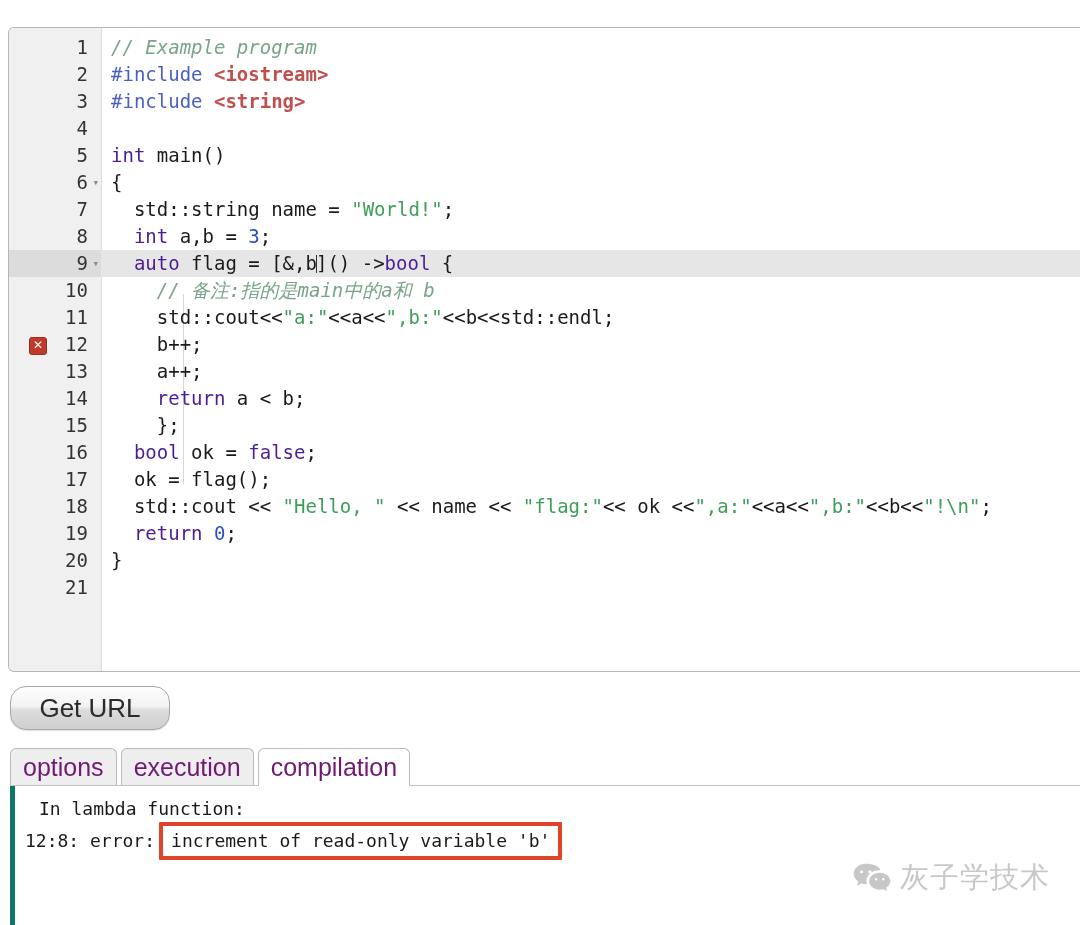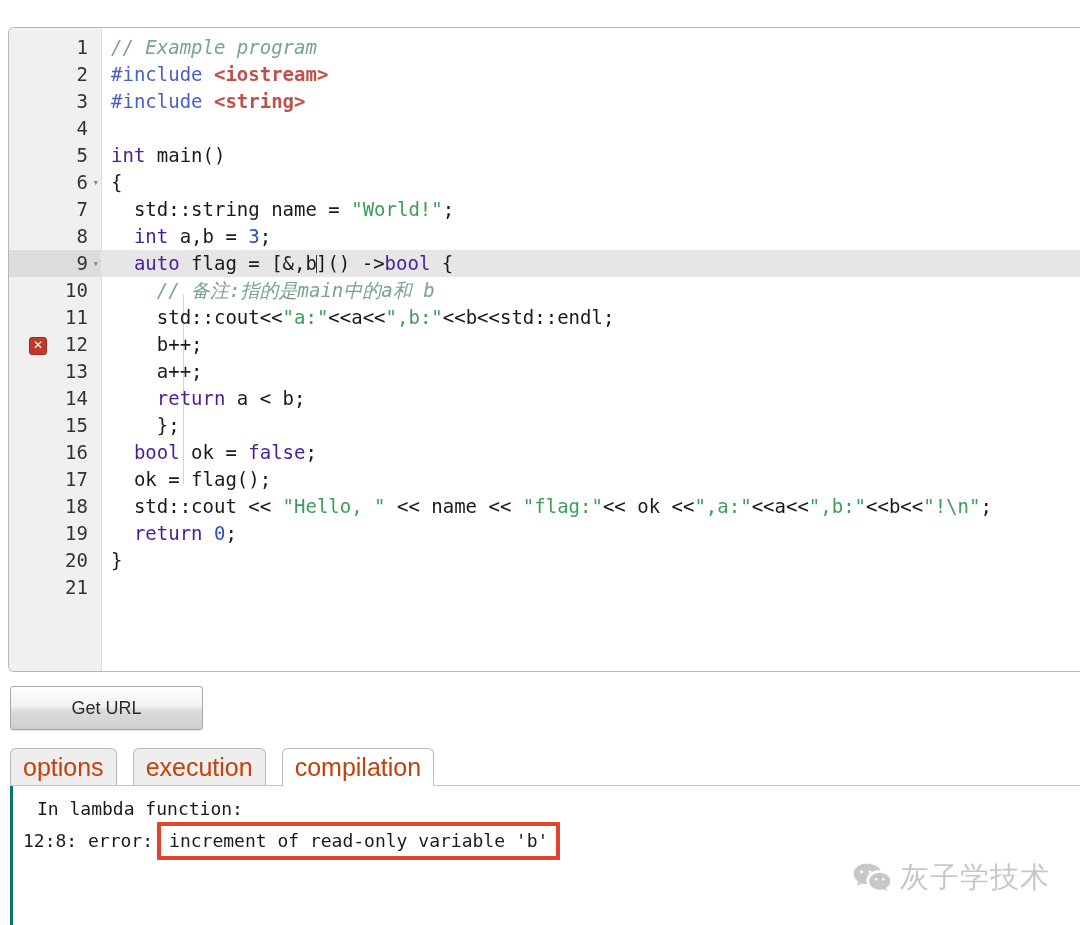"Get URL" .geturl-btn { border-radius: 3px -> 16px; font-size: 18px -> 26px; width: 193px -> 160px }
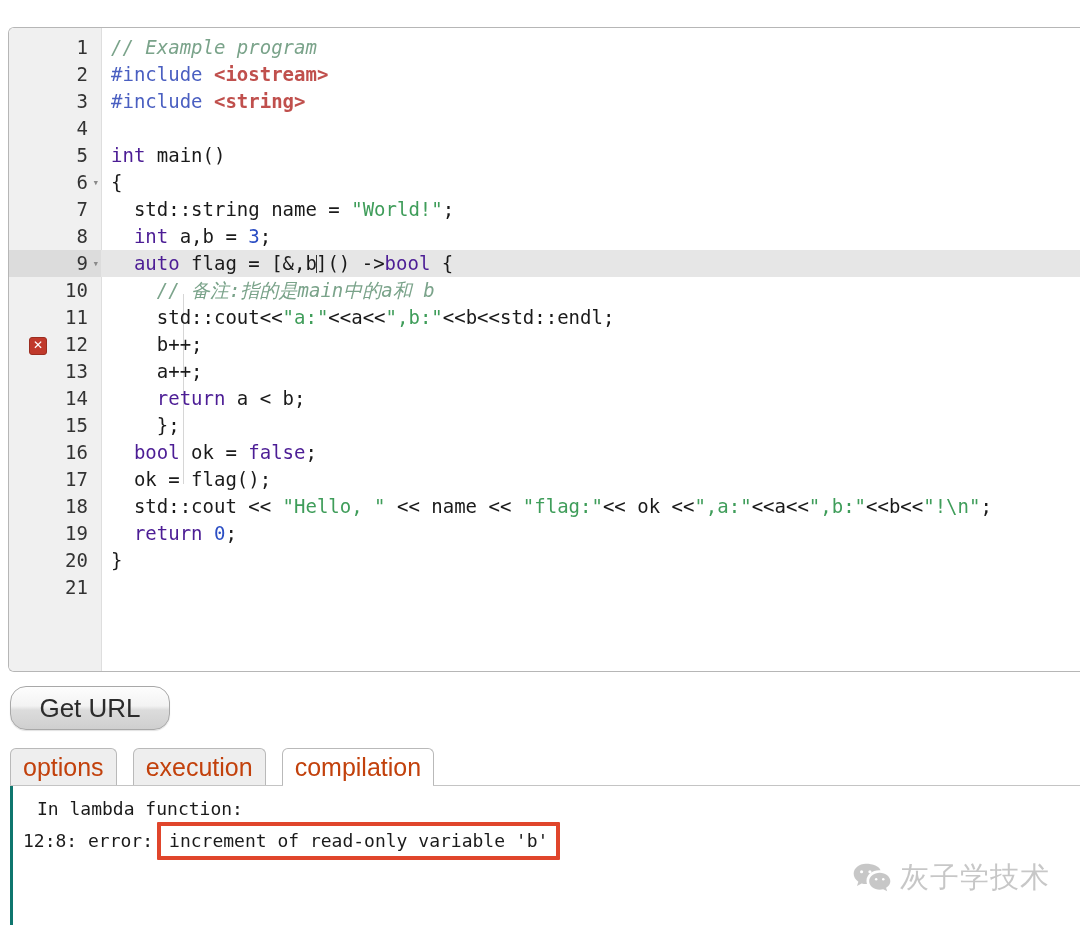"options" .tab { color: #c2410c -> #701a75; margin-right: 16px -> 4px }
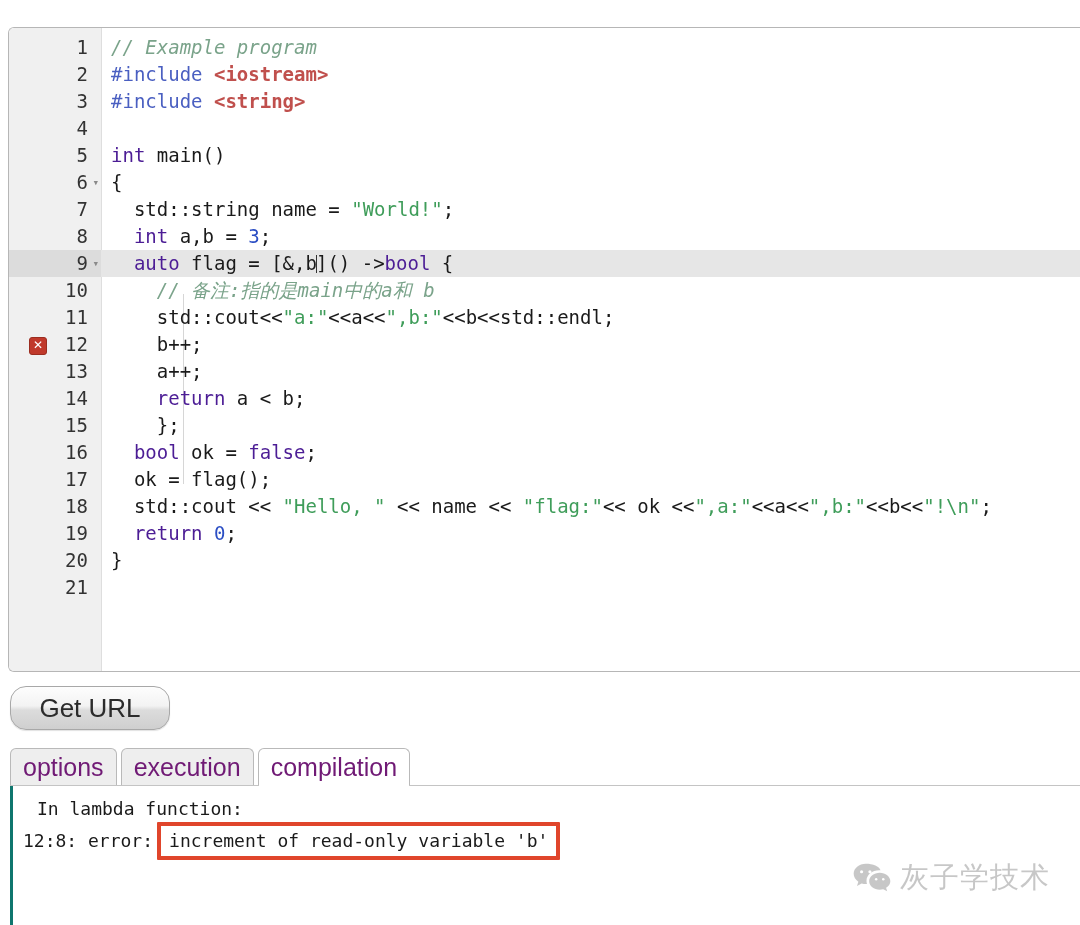"In lambda function:" .output-panel { border-left: 3px solid #0f766e -> 5px solid #0f766e }
